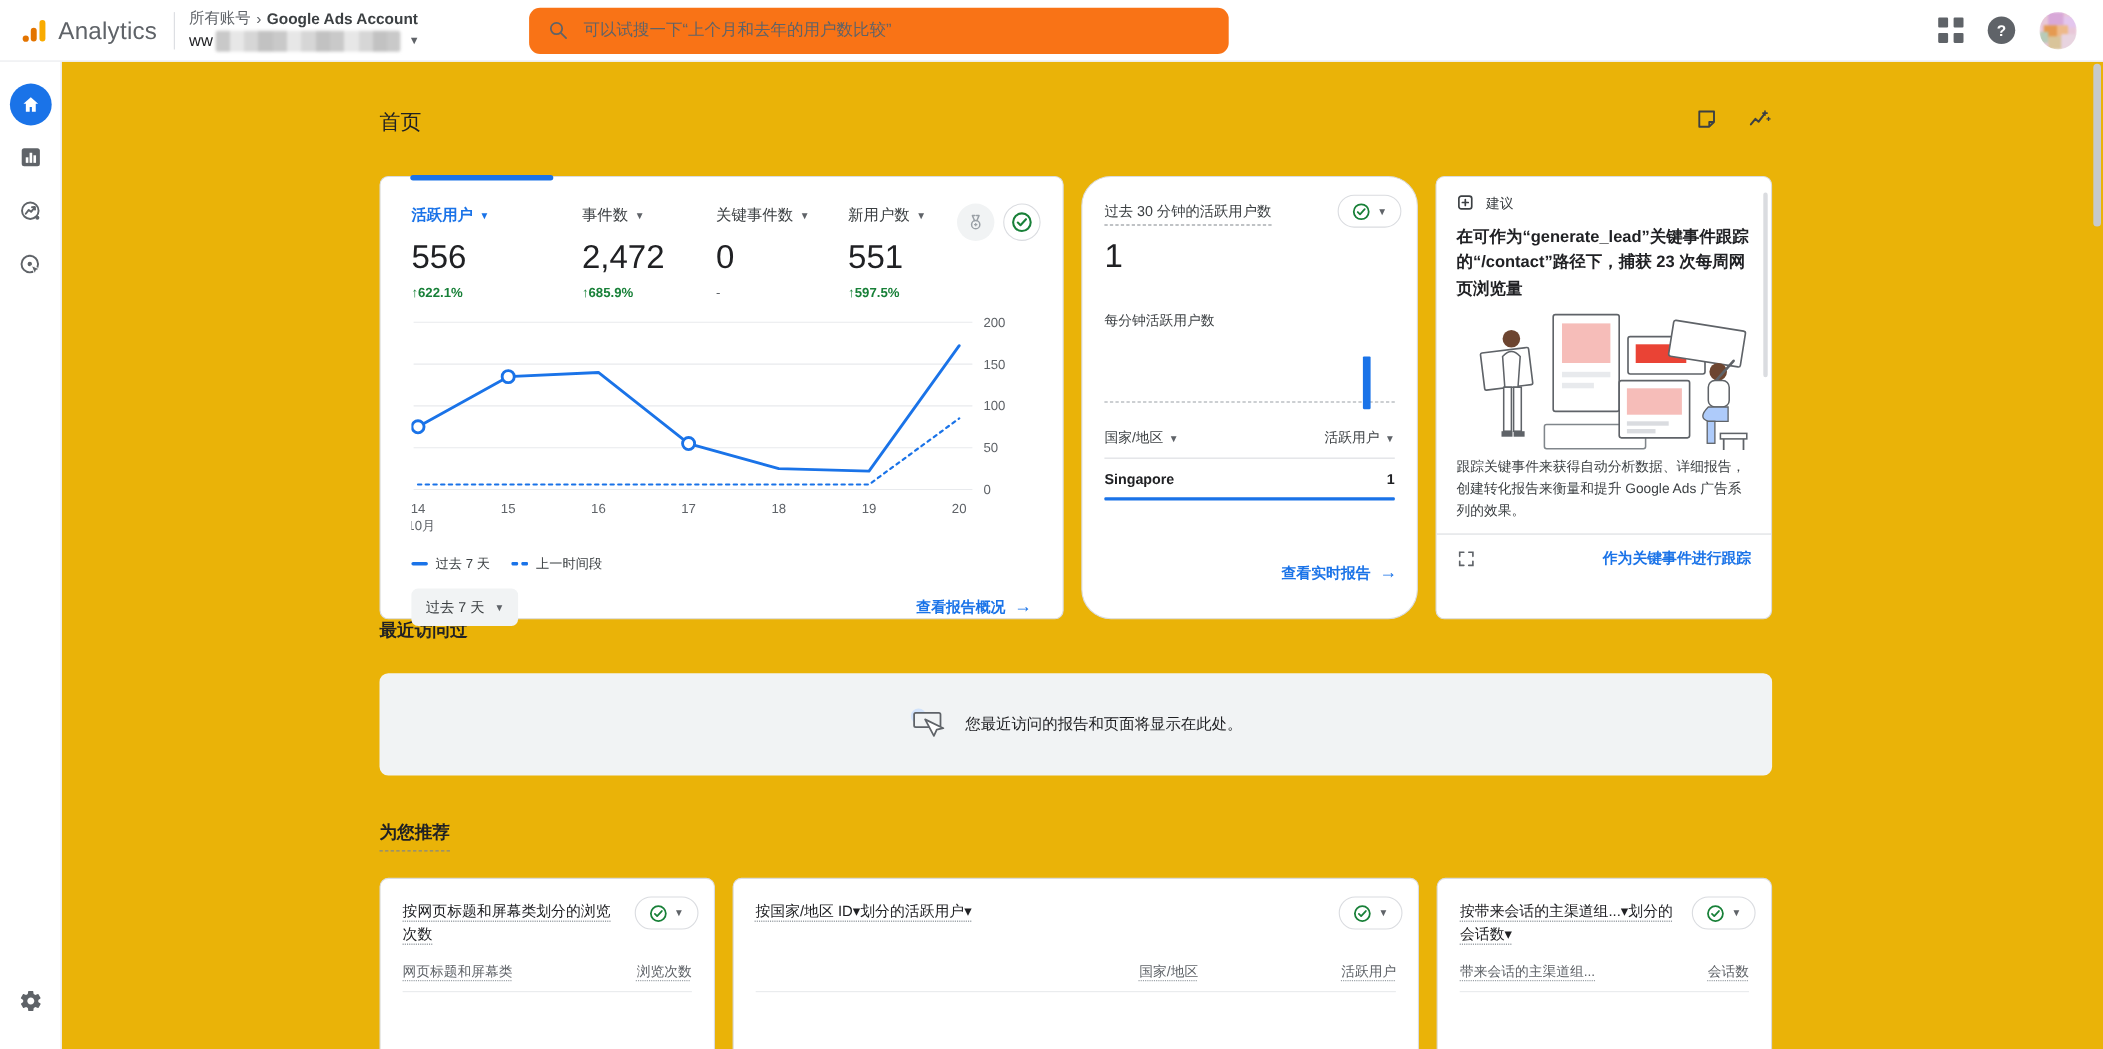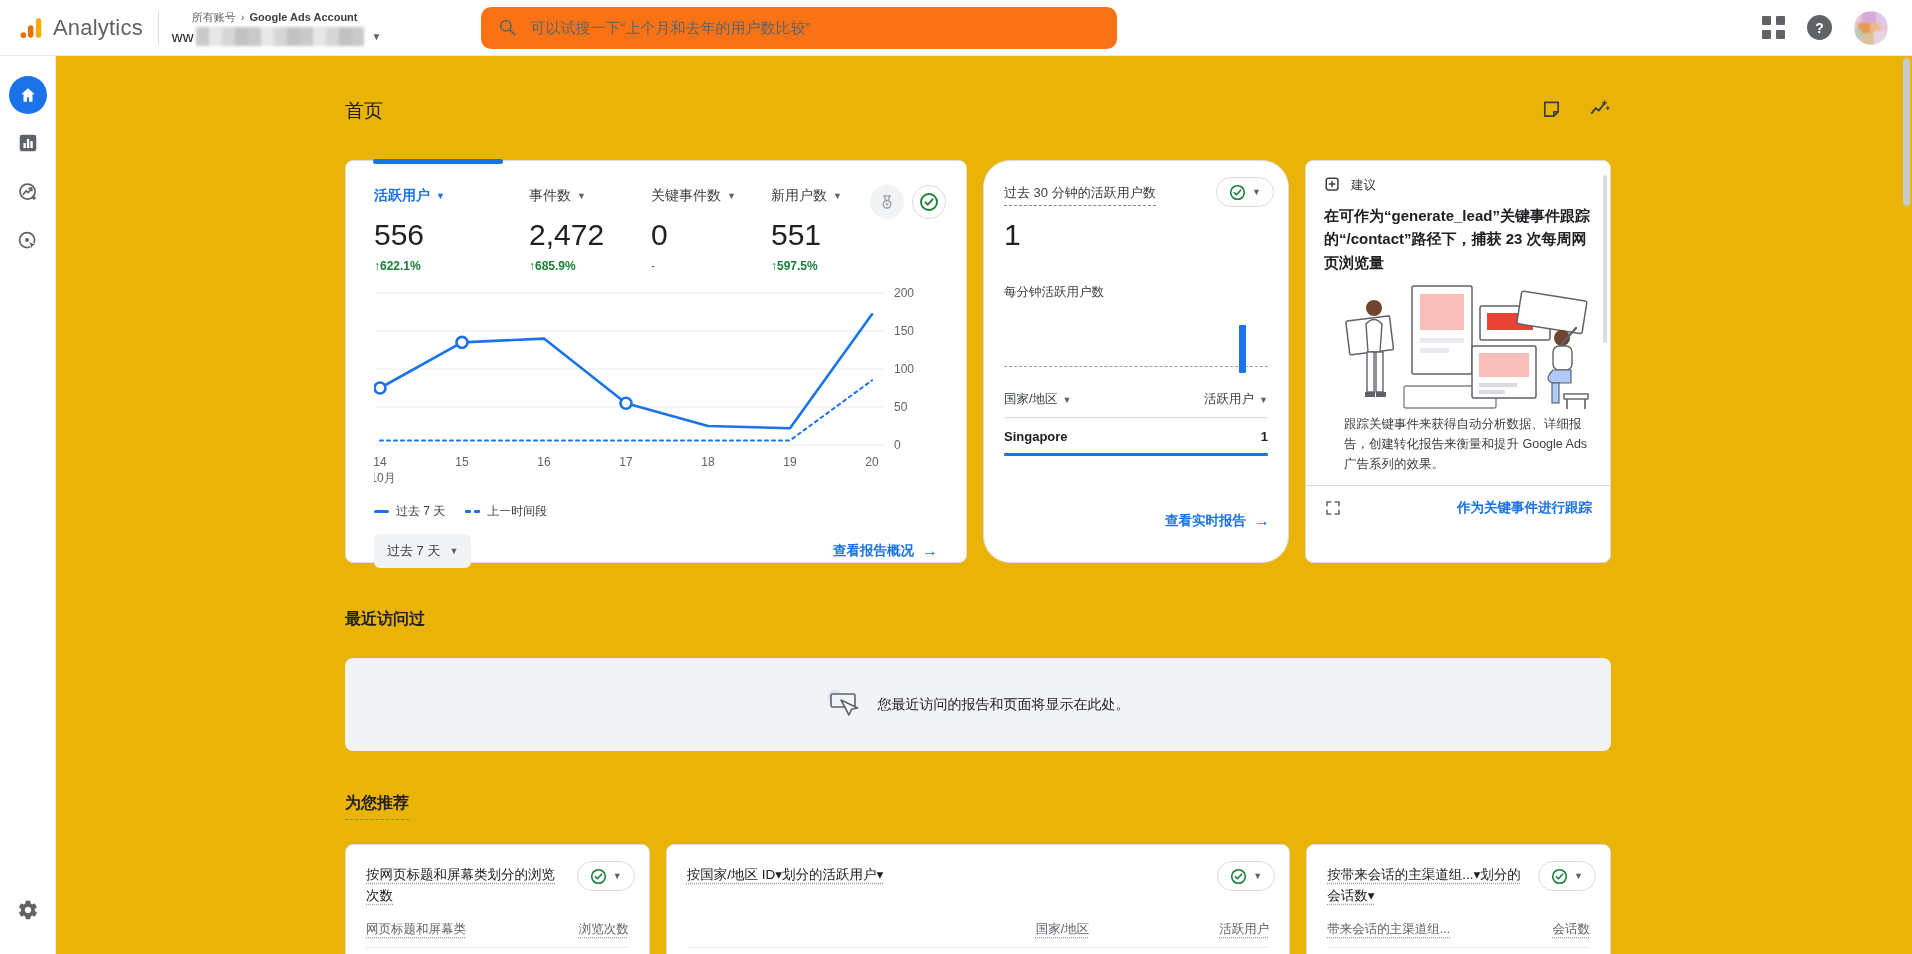"所有账号" .breadcrumb { font-size: 11px -> 14px; margin-left: 20px -> none }
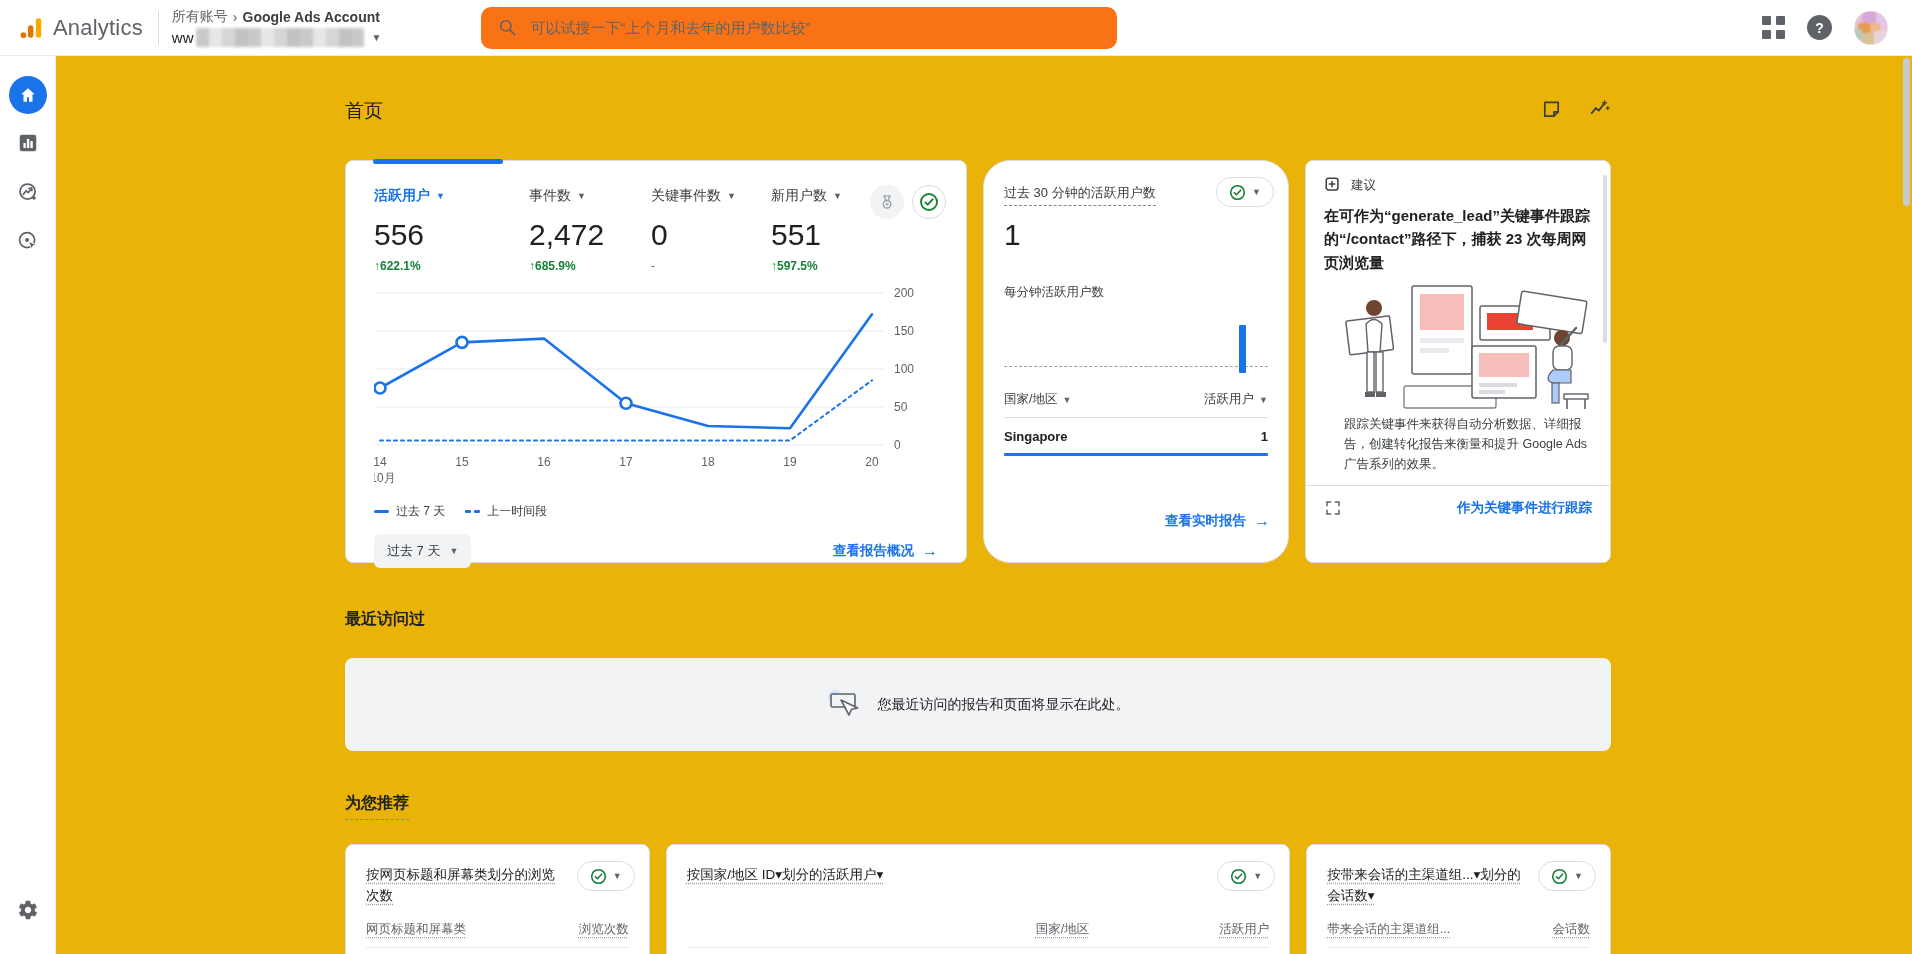"跟踪关键事件来获得自动分析数据、详细报告，创建转化报告来衡量和提升 Google" .sg-body { margin-left: 20px -> none }
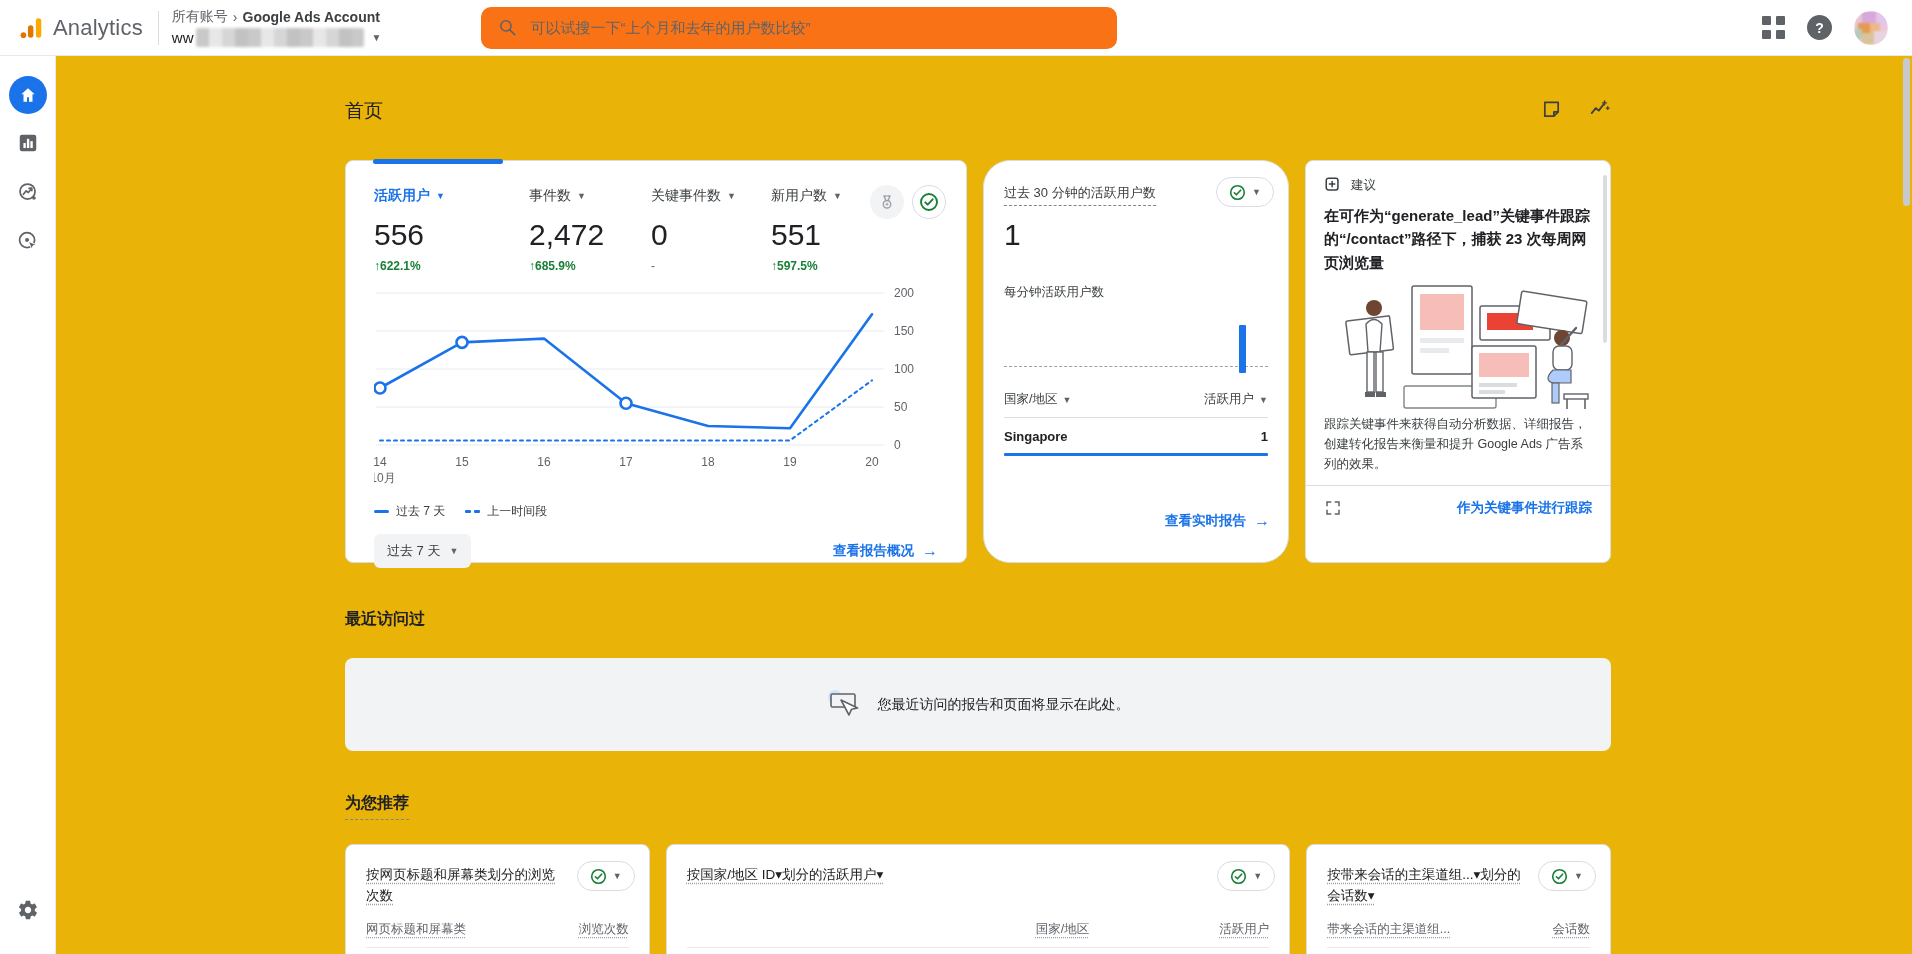"最近访问过" .recent-title { margin-top: 46px -> none }
